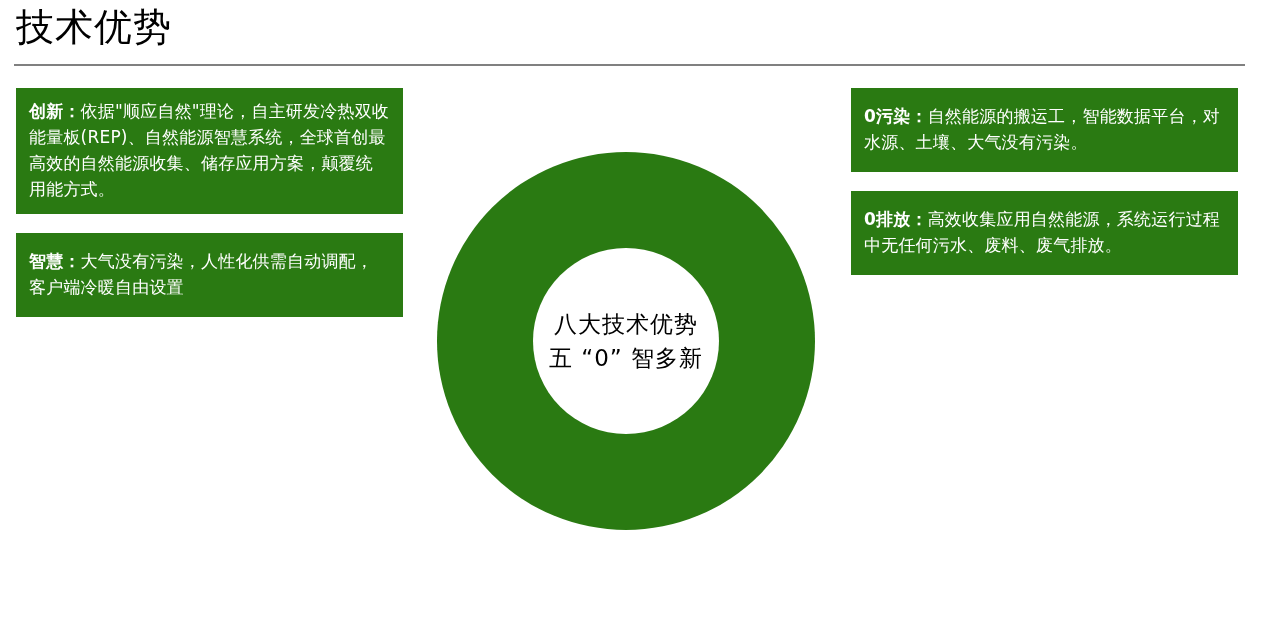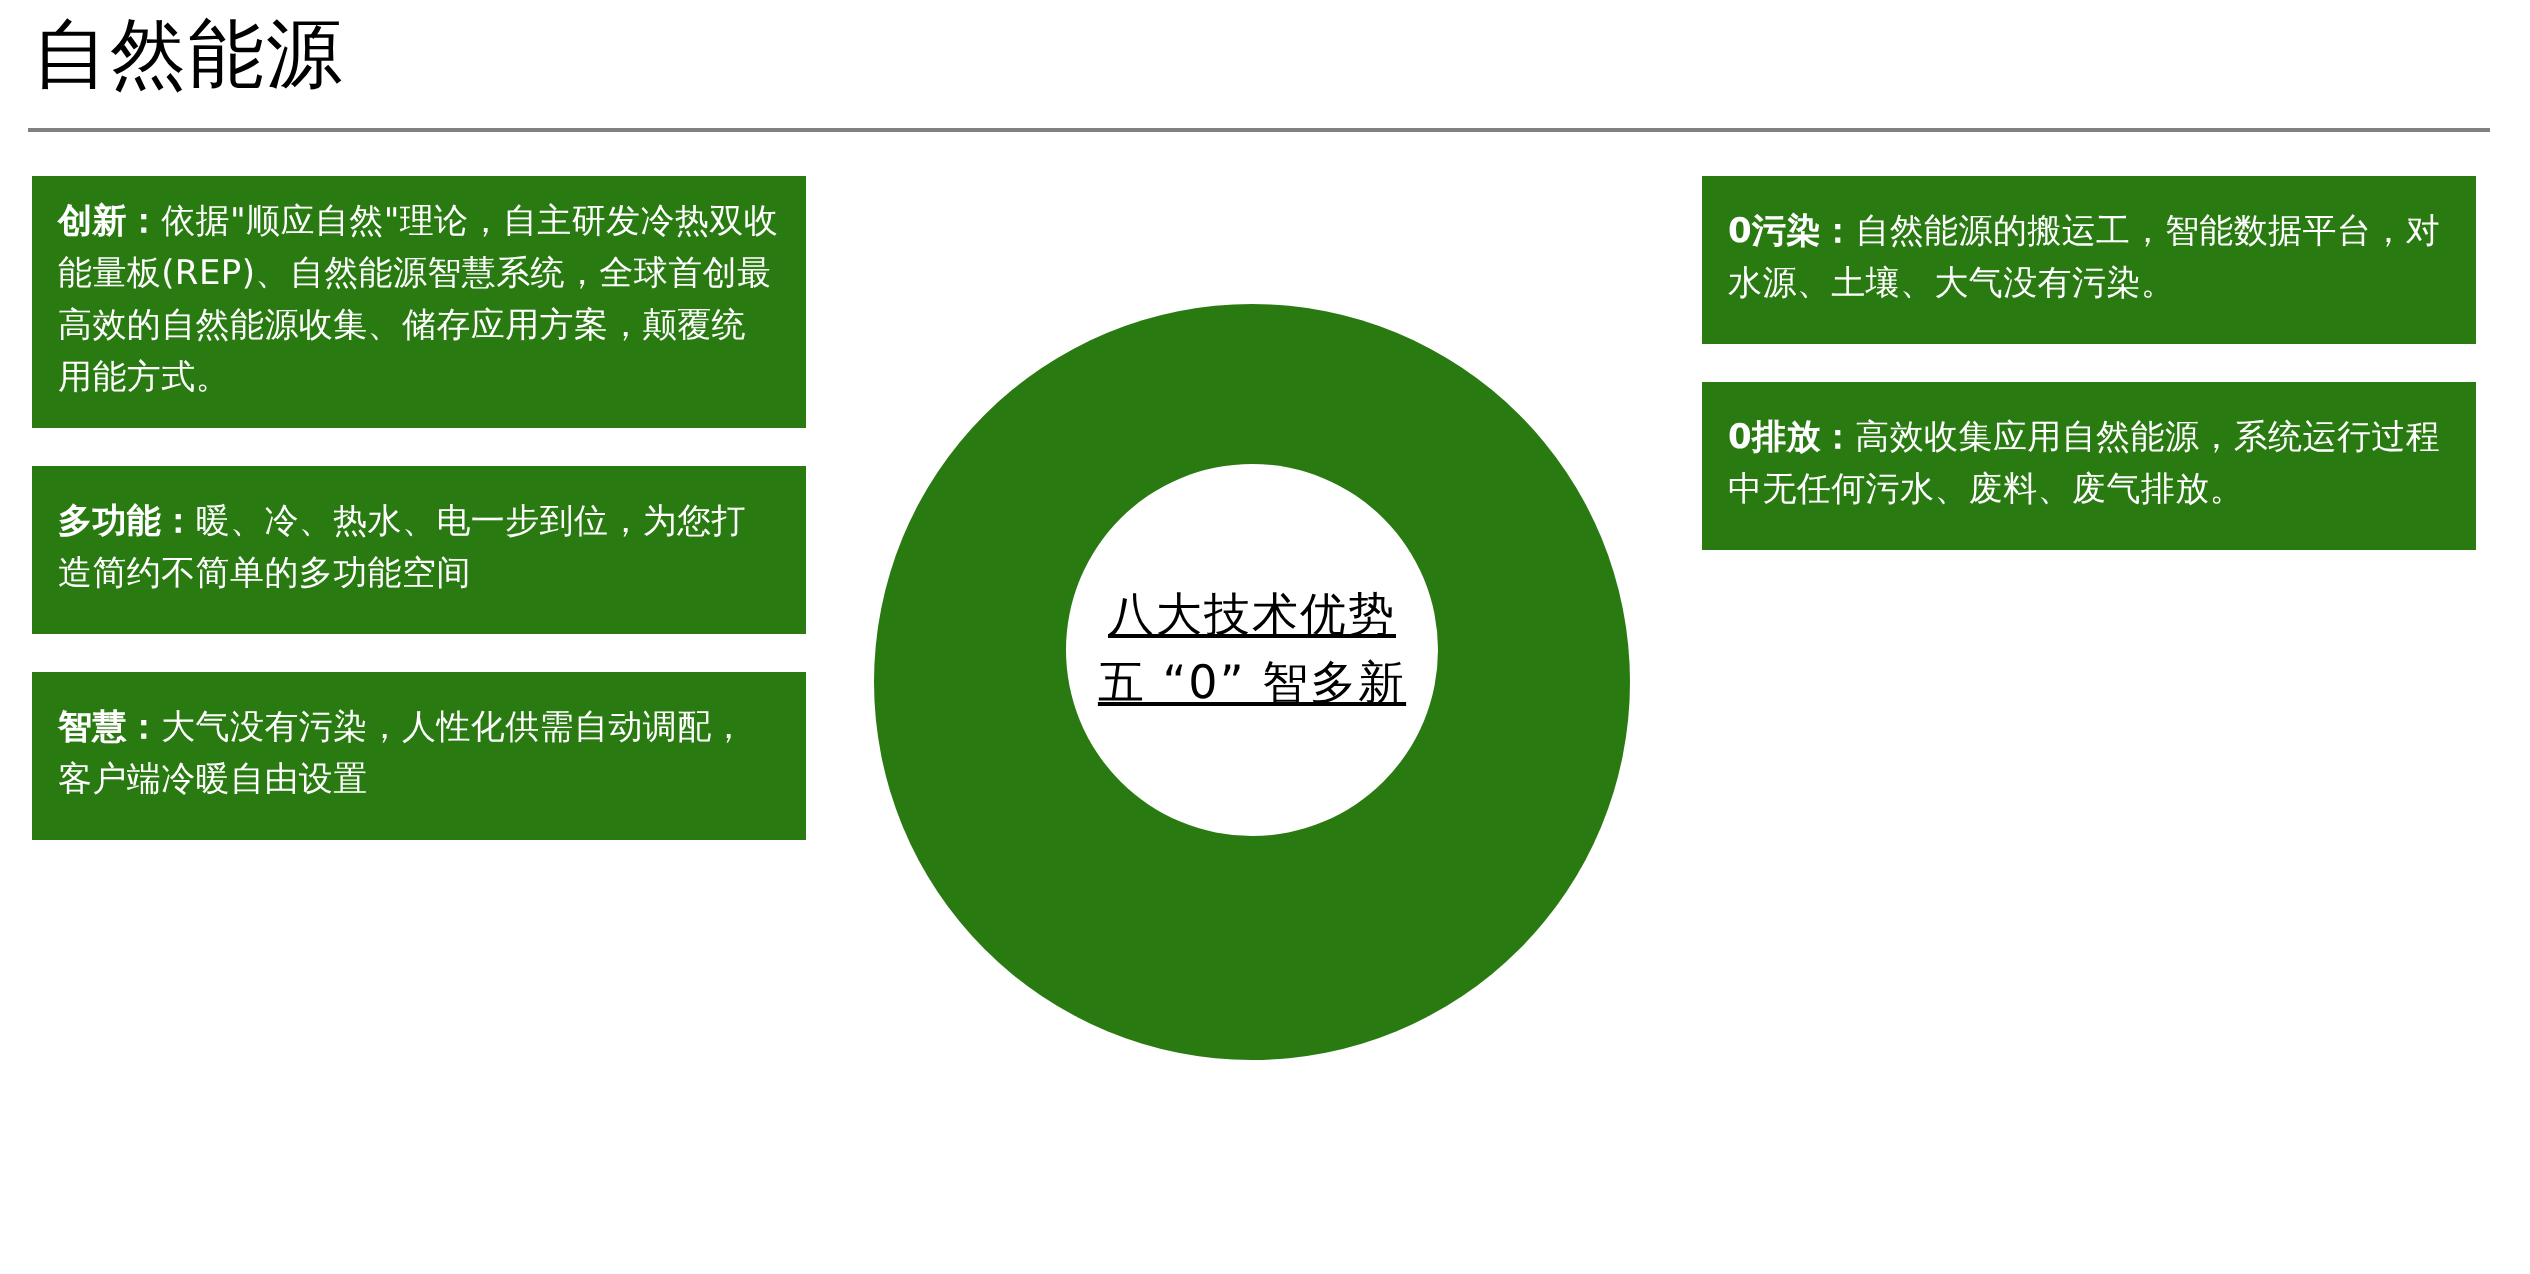"自然能源" div.page-title { text: 自然能源 -> 技术优势 }
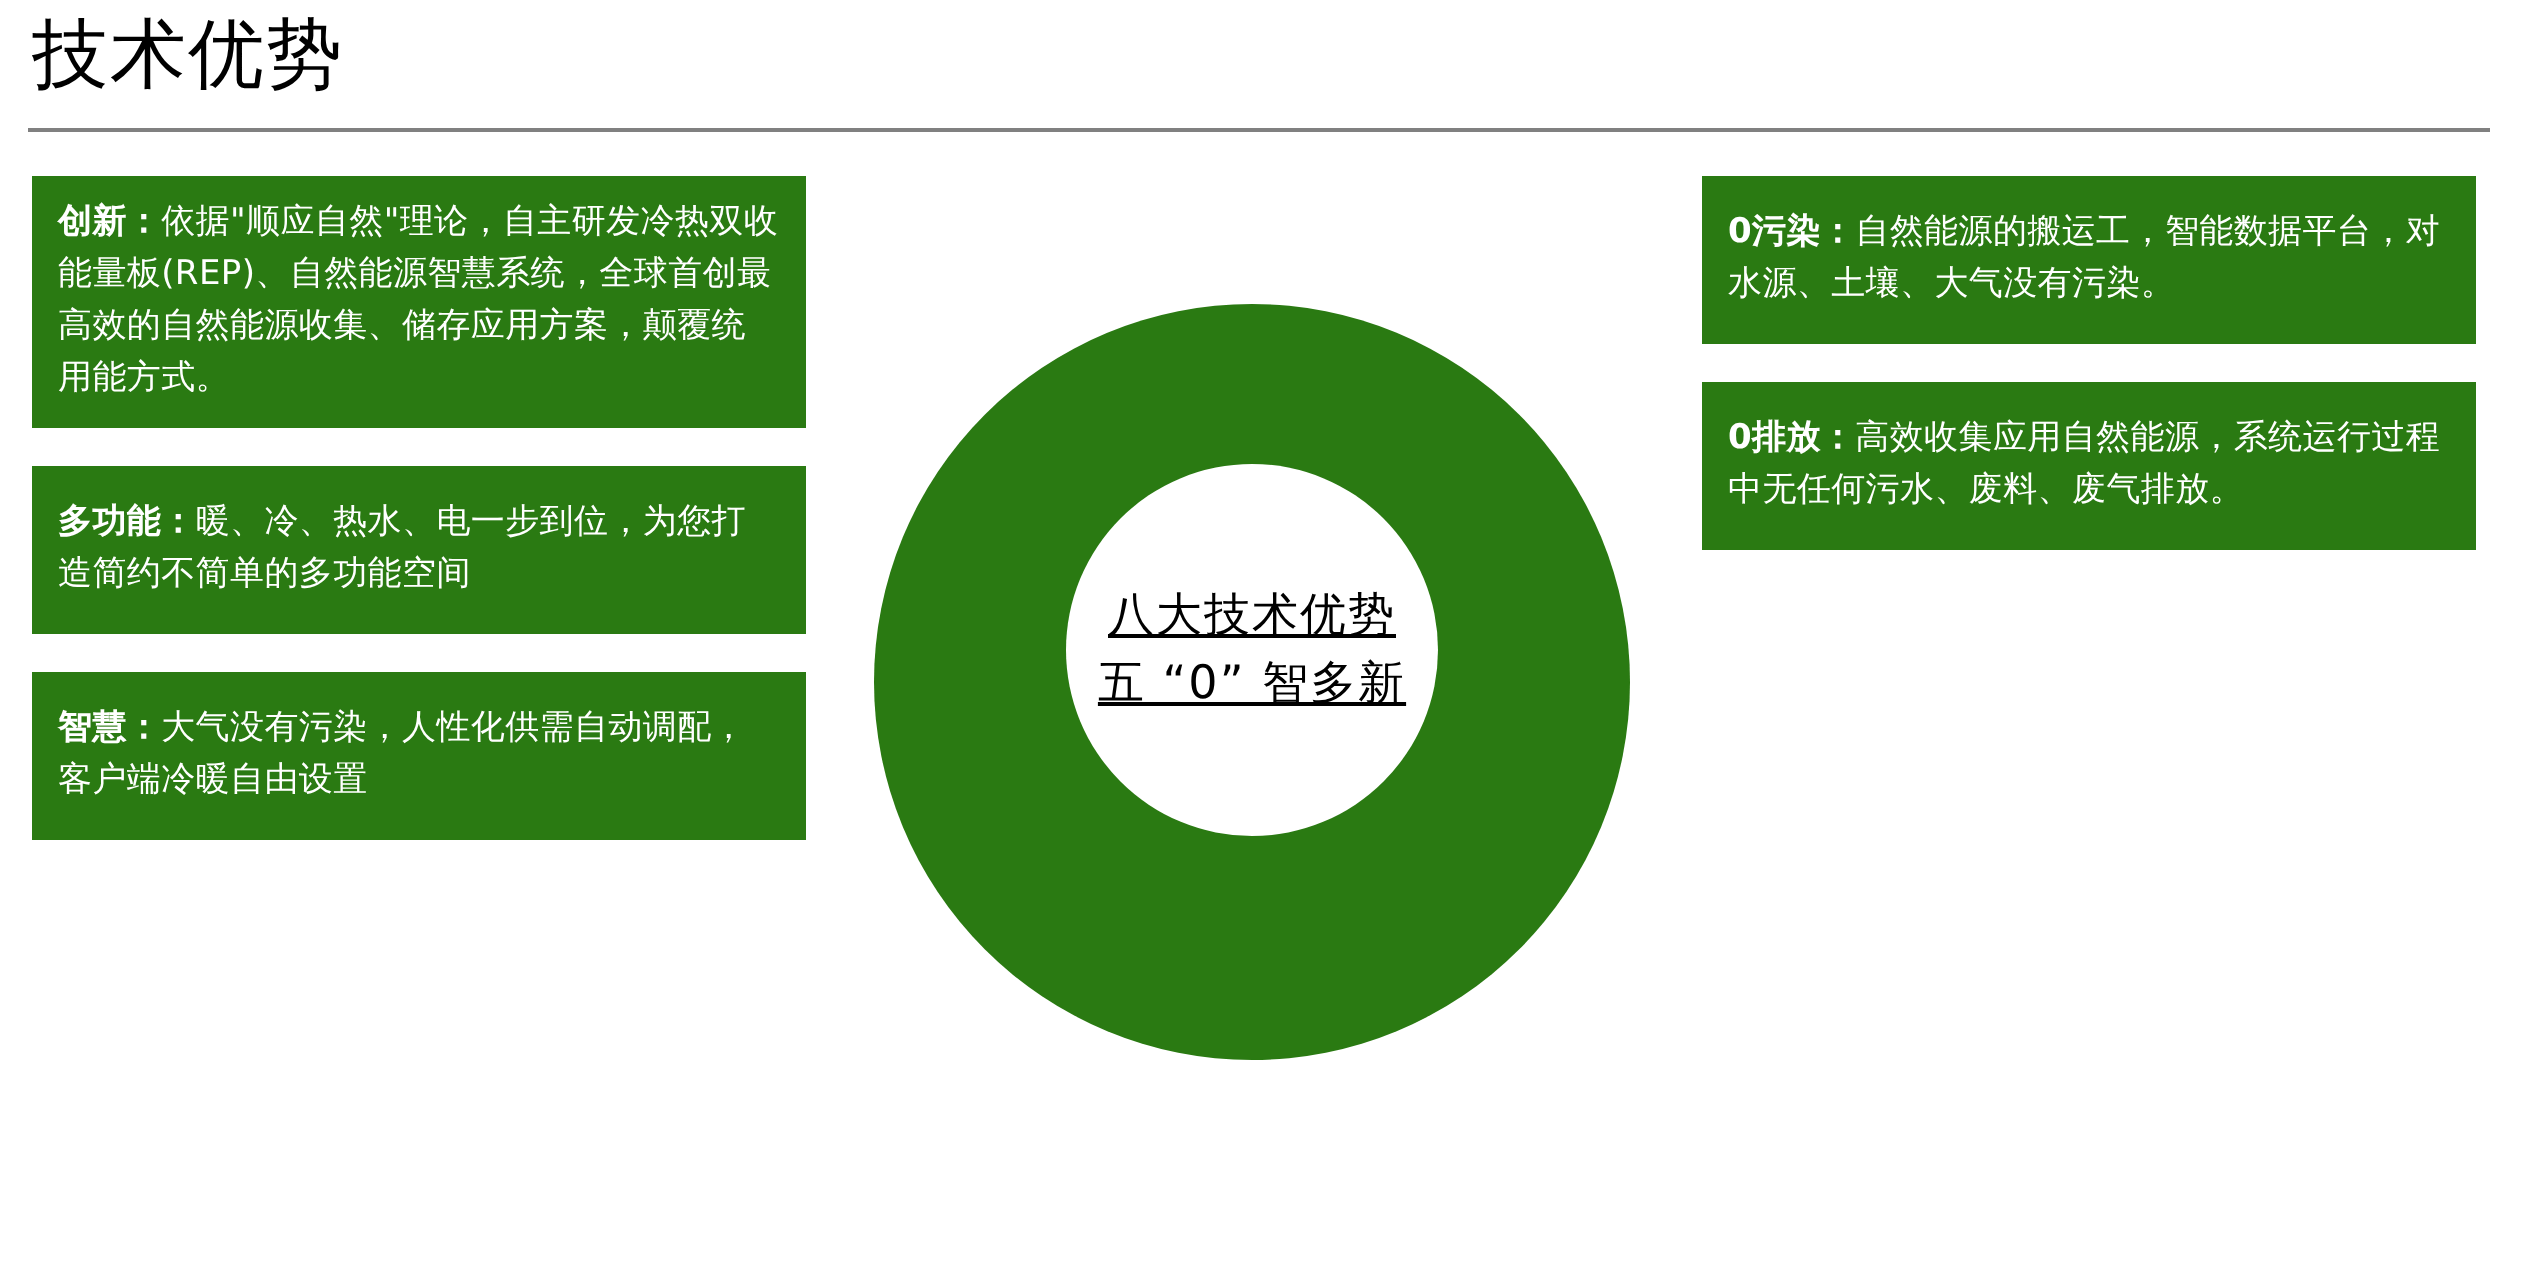"多功能：暖、冷、热水、电一步到位，为您打造简约不简单的多功能空间" div.adv-card { html: <div> <div> <span>多功能：</span><span>暖、冷、热水、电一步到位，为您打造简约不简单的多功能空间</span> </div> </div> -> none }
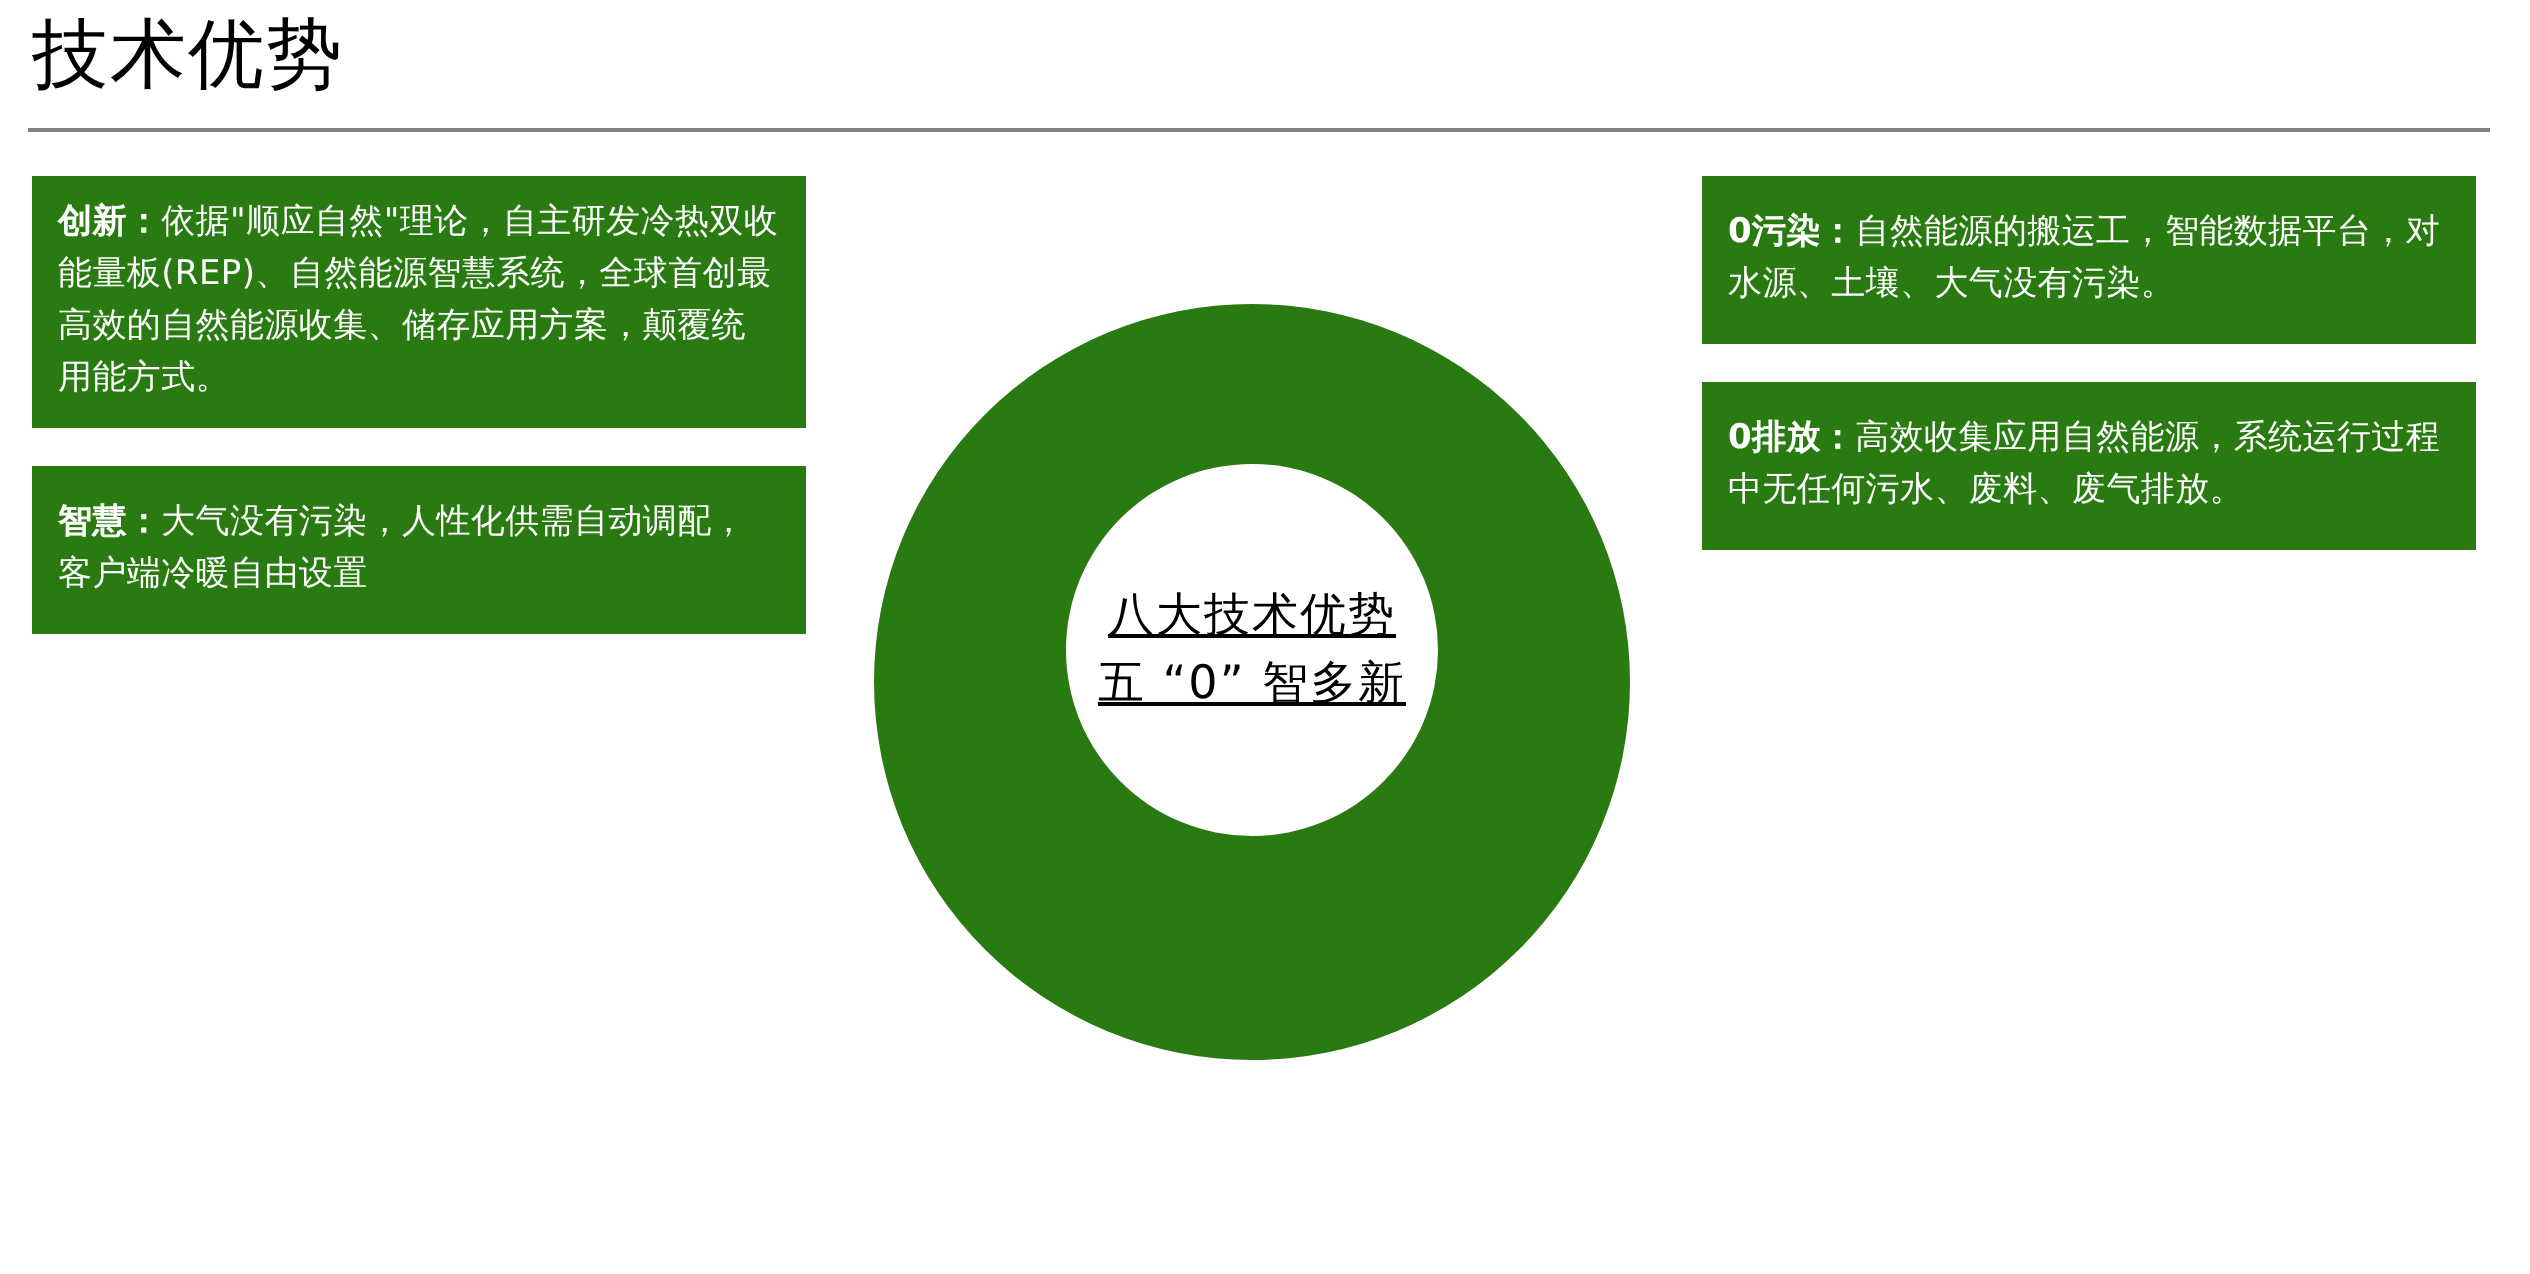"八大技术优势" .donut-hole { text-decoration: underline -> none; top: 80px -> 96px }
